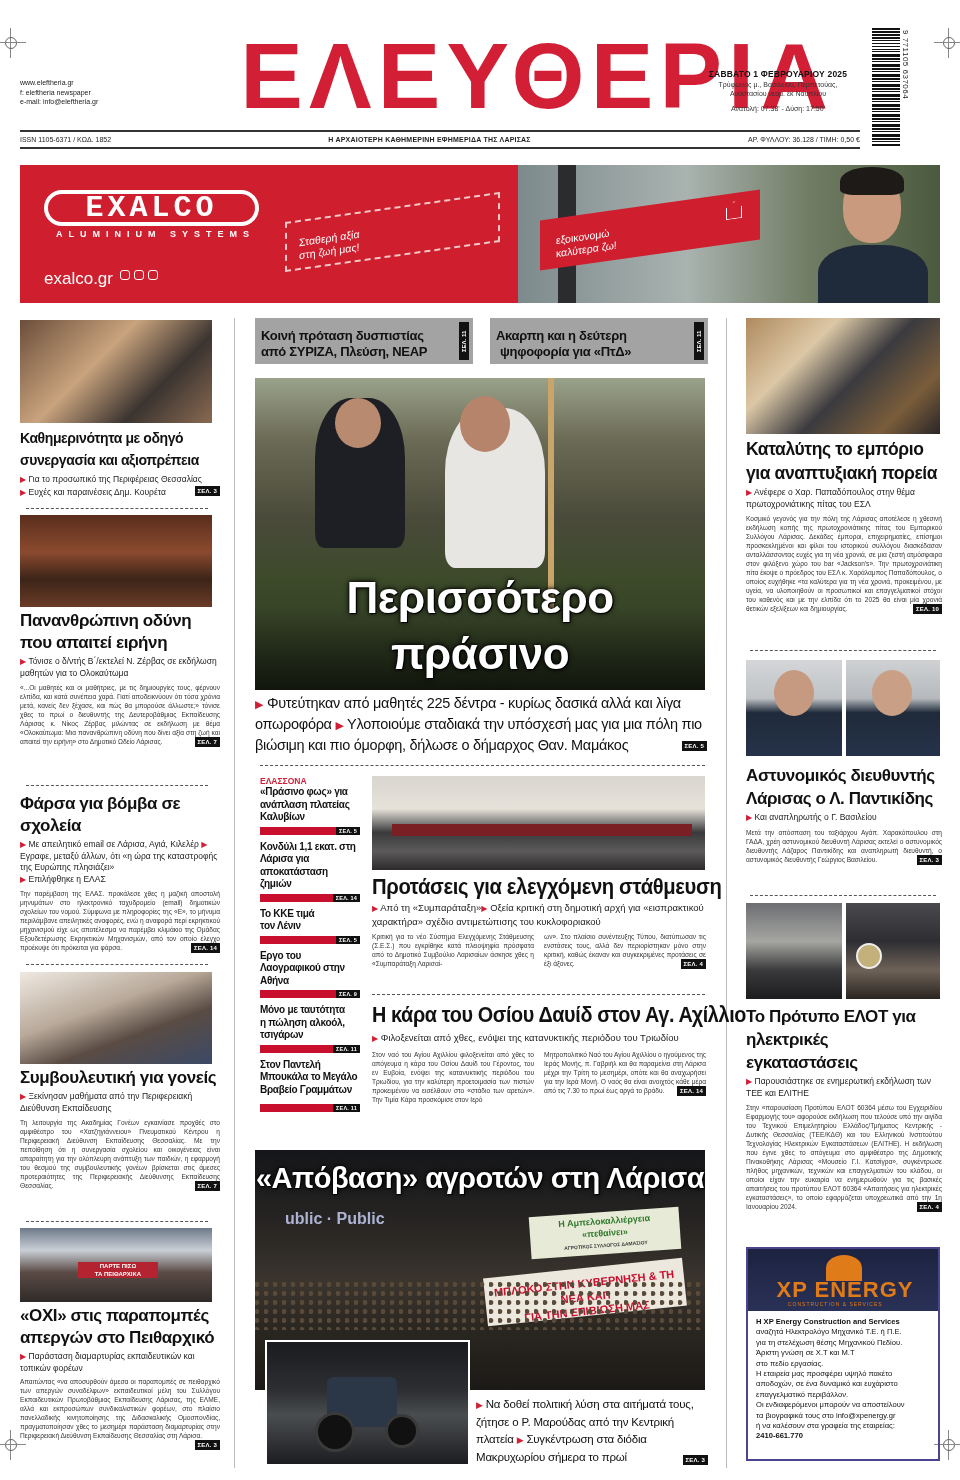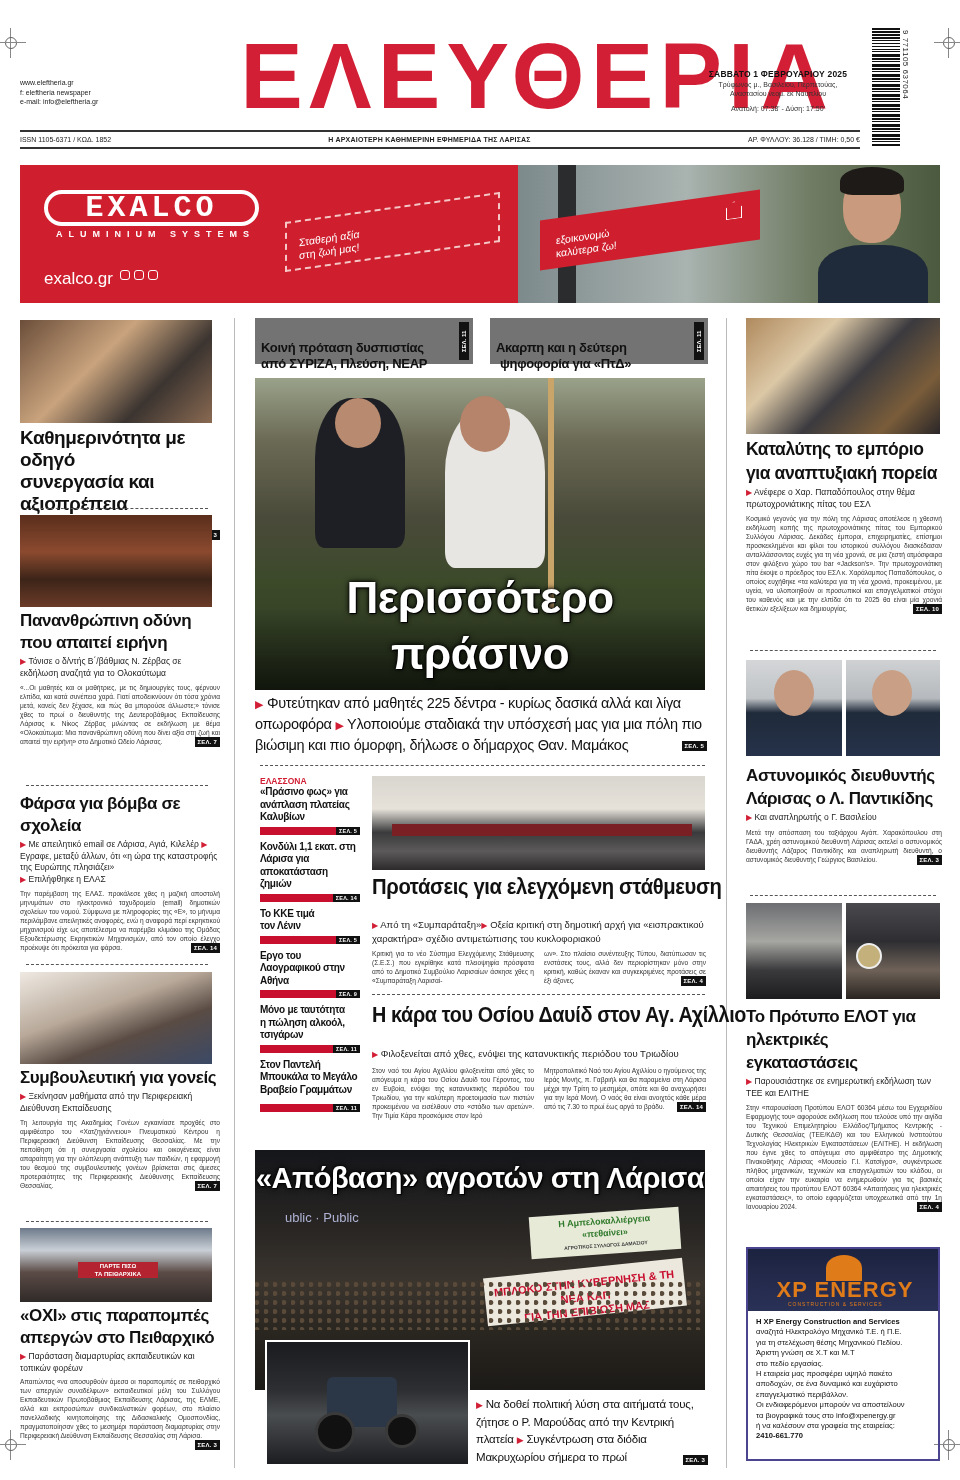"Κοινή πρόταση δυσπιστίας" .teaser { background: #737373 -> #a3a3a3; padding: 22px 6px -> 10px 6px }
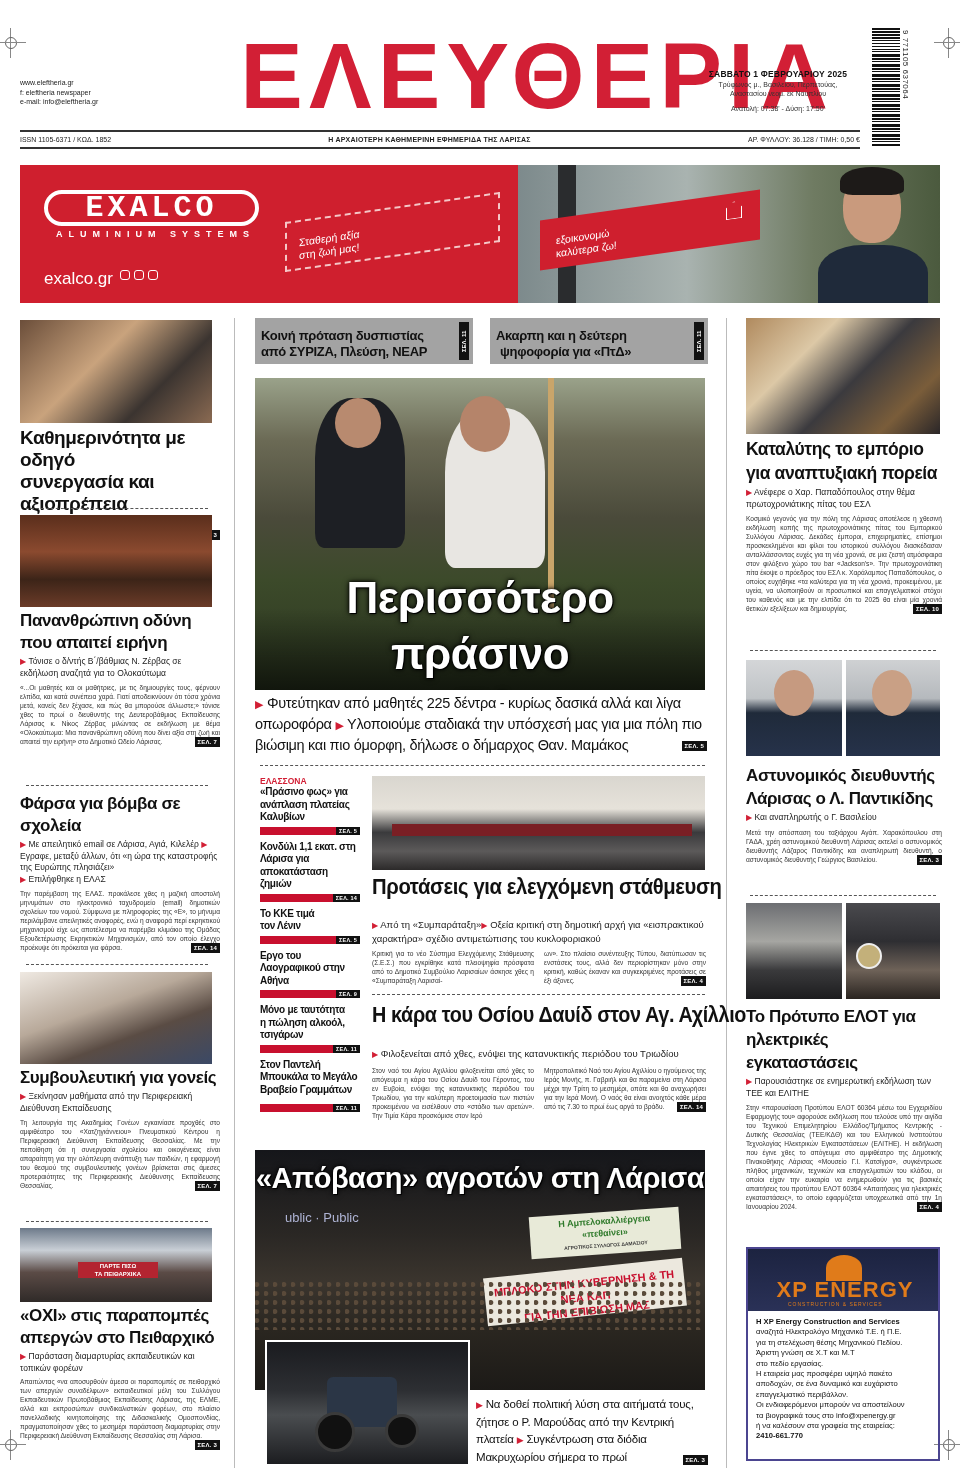"Καθημερινότητα με οδηγό" div.hl { font-size: 19px -> 14px }
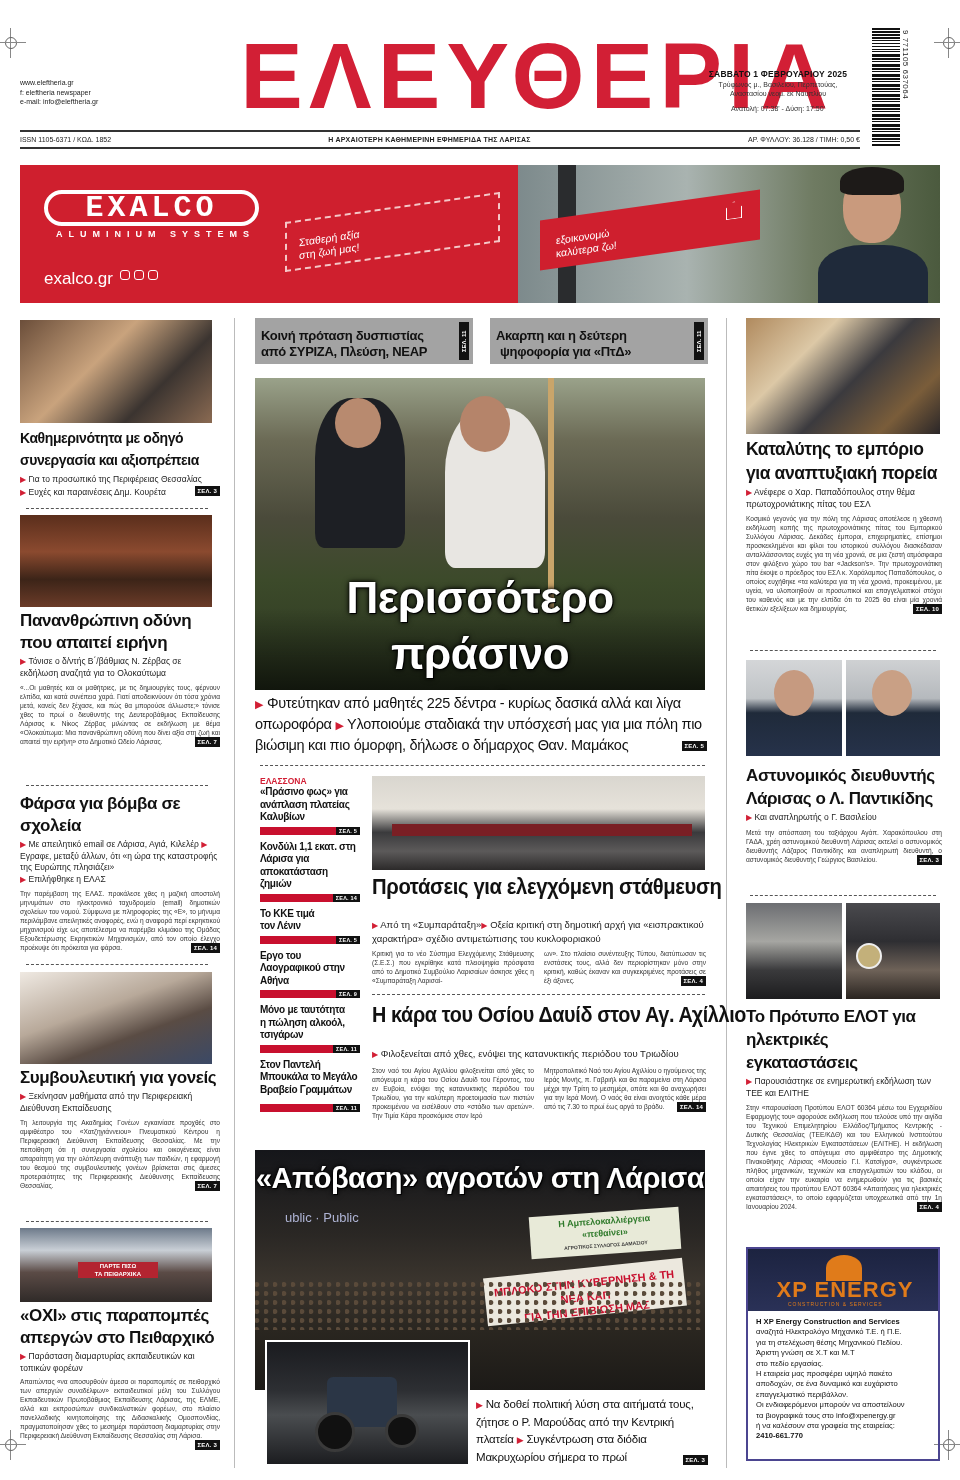"Τόνισε ο δ/ντής Β΄/βάθμιας Ν." span { text: /βάθμιας Ν. Ζέρβας σε εκδήλωση αναζητά -> /εκτελεί Ν. Ζέρβας σε εκδήλωση μαθητών }
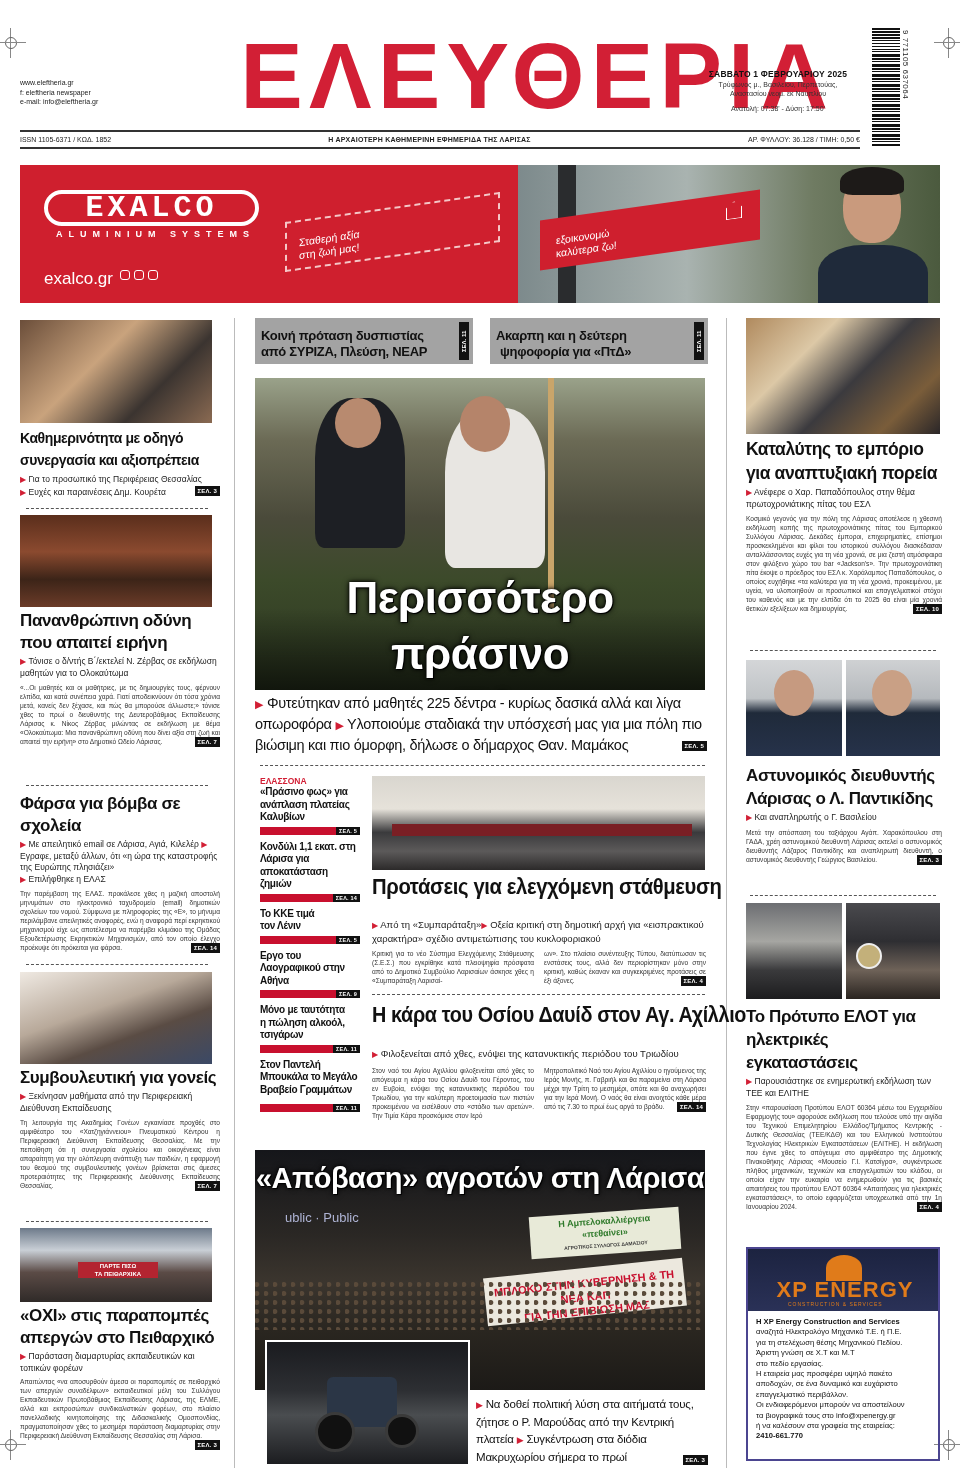"▶ Από τη «Συμπαράταξη»▶ Οξεία" div.sub { margin-top: 18px -> 1px }
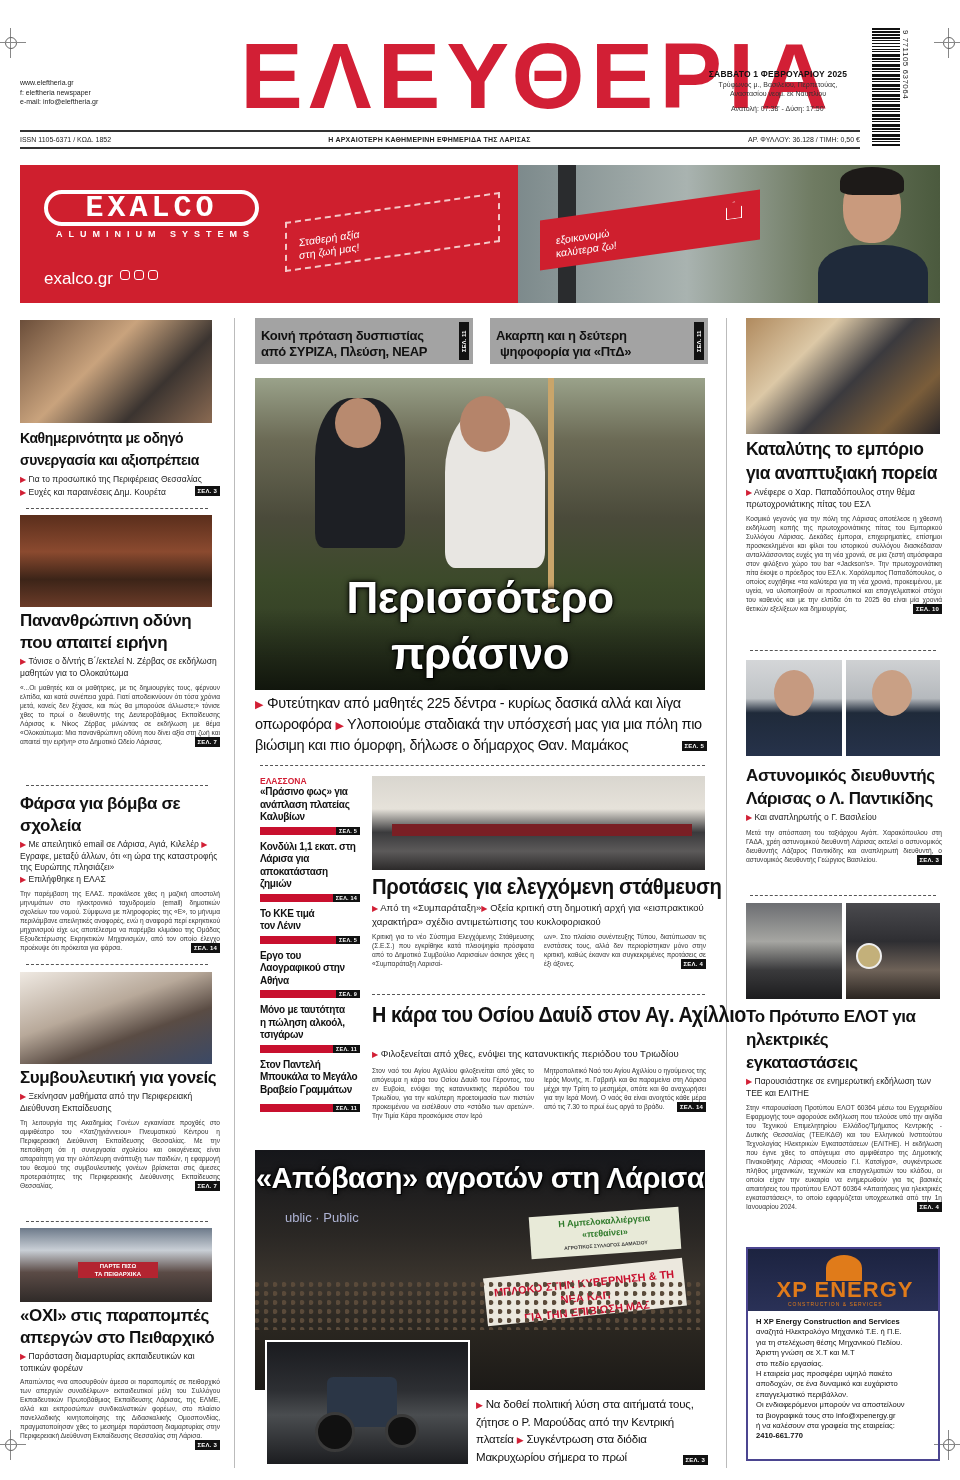"▶ Φιλοξενείται από χθες, ενόψει" div.sub { margin-top: 19px -> 3px }
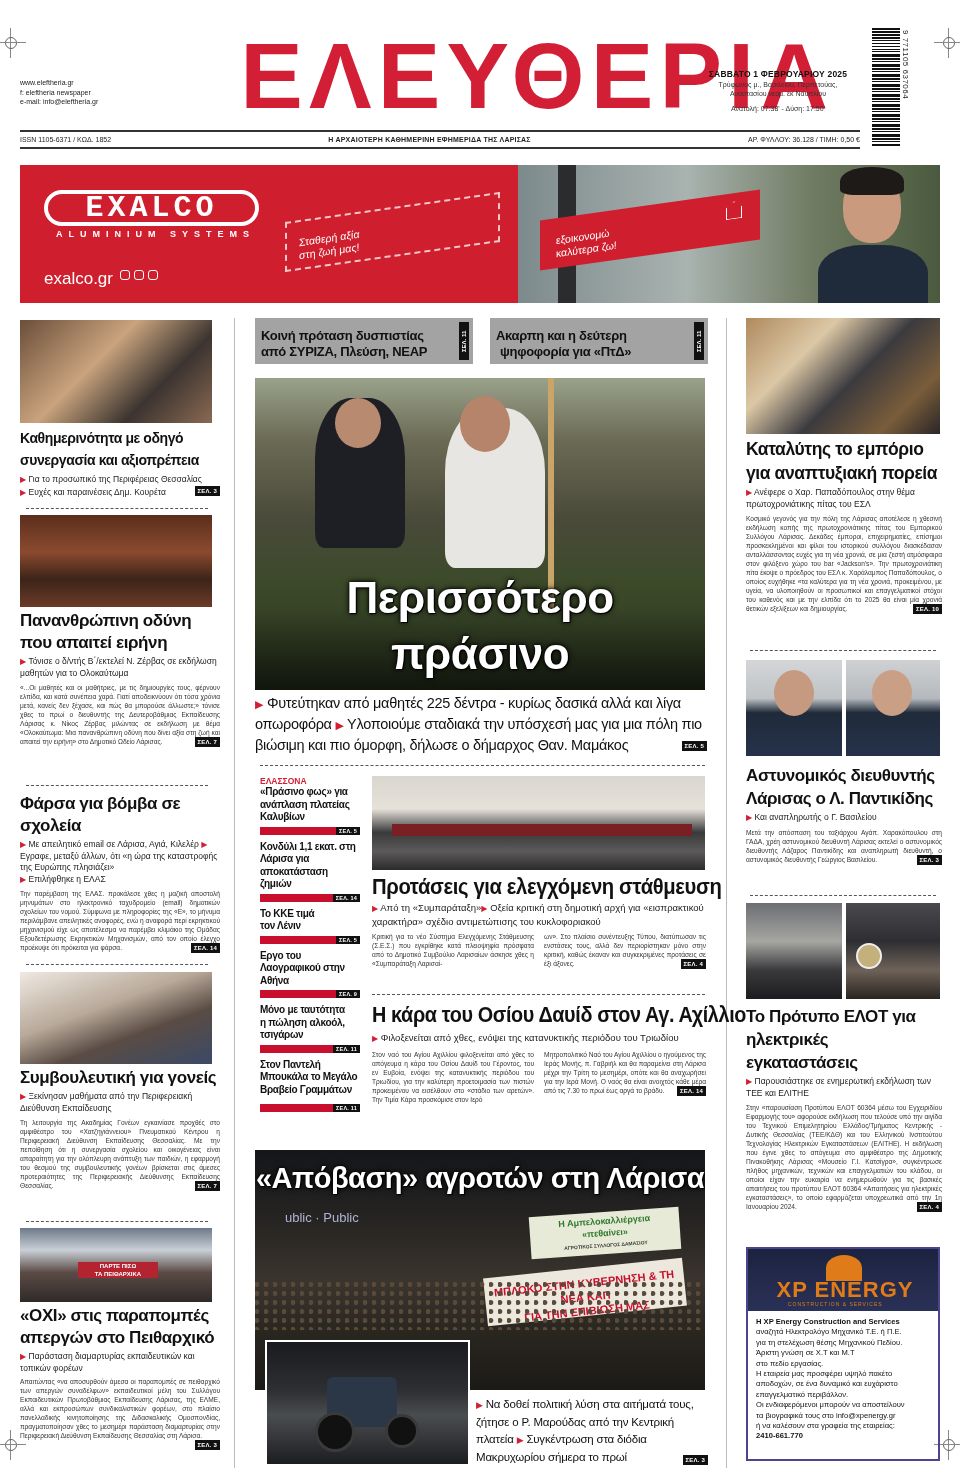"ublic · Public" div { font-size: 13px -> 16px; font-weight: normal -> bold }
